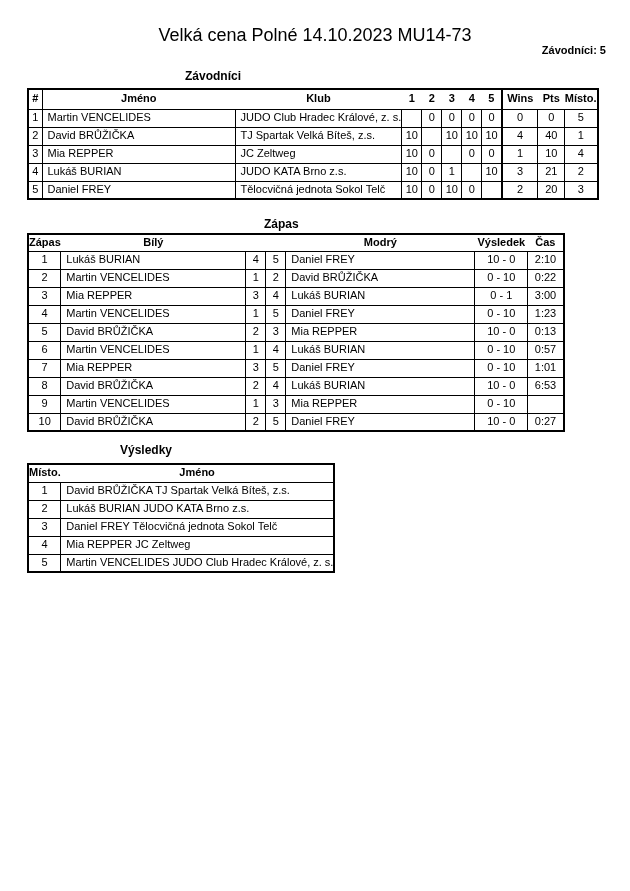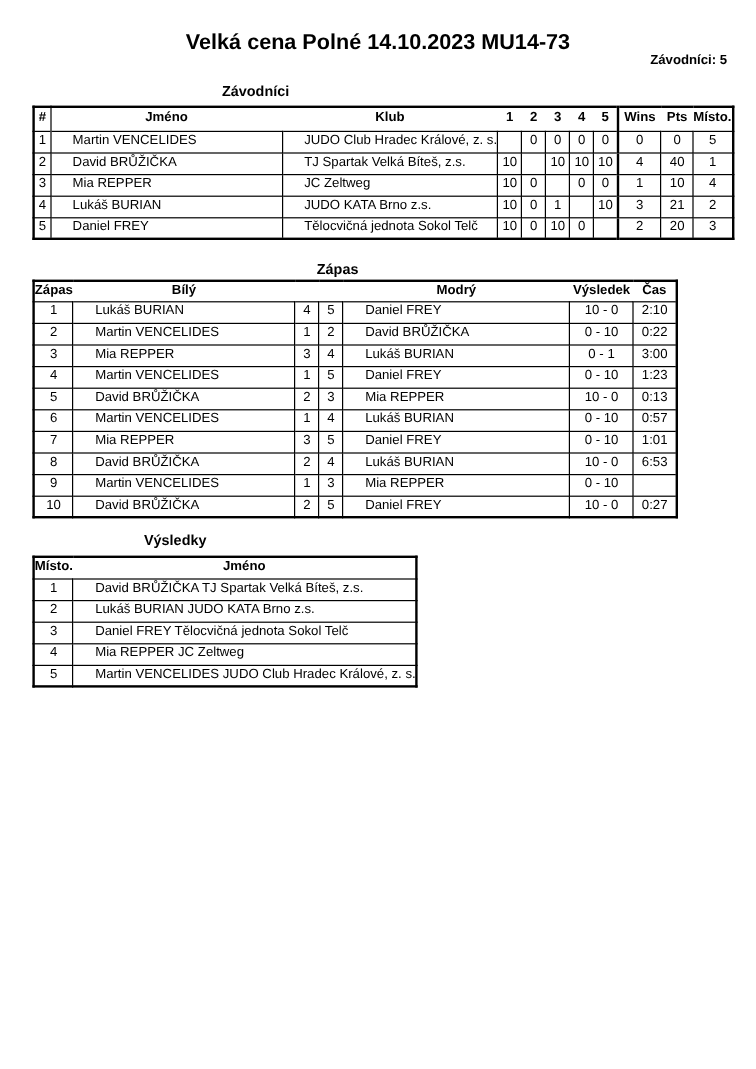"Velká cena Polné 14.10.2023 MU14-73" .page-title { font-weight: bold -> normal }
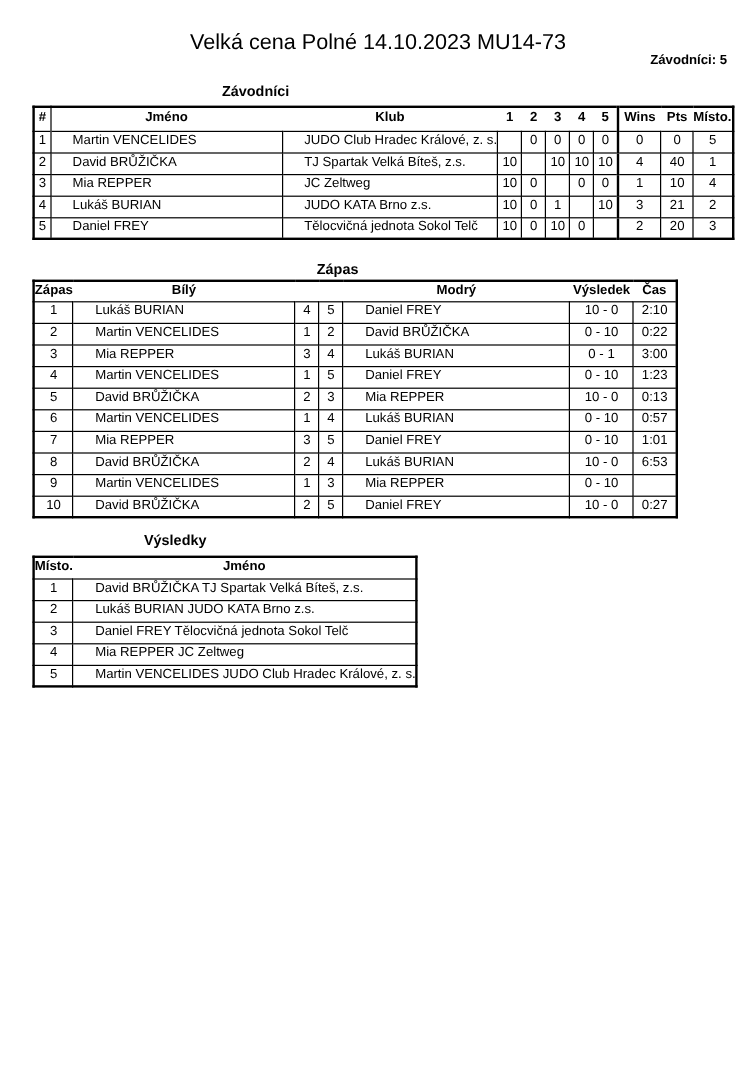"Martin VENCELIDES" td.l { padding-left: 18px -> 5px }
